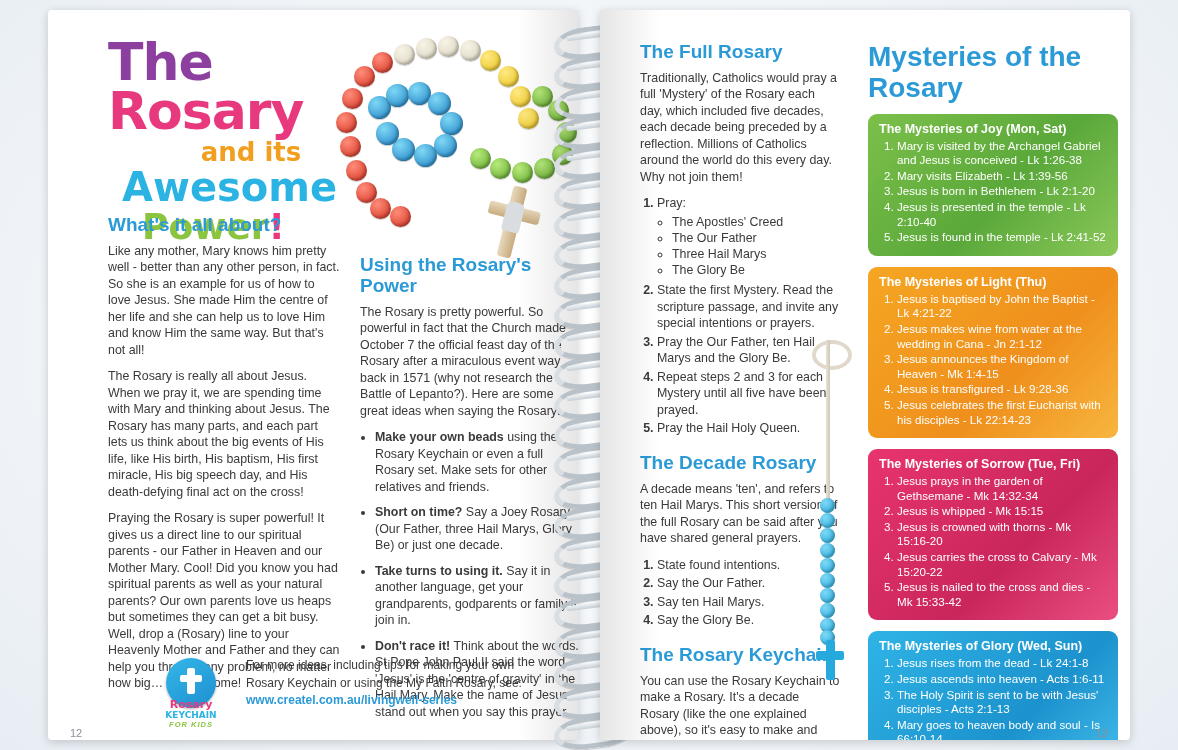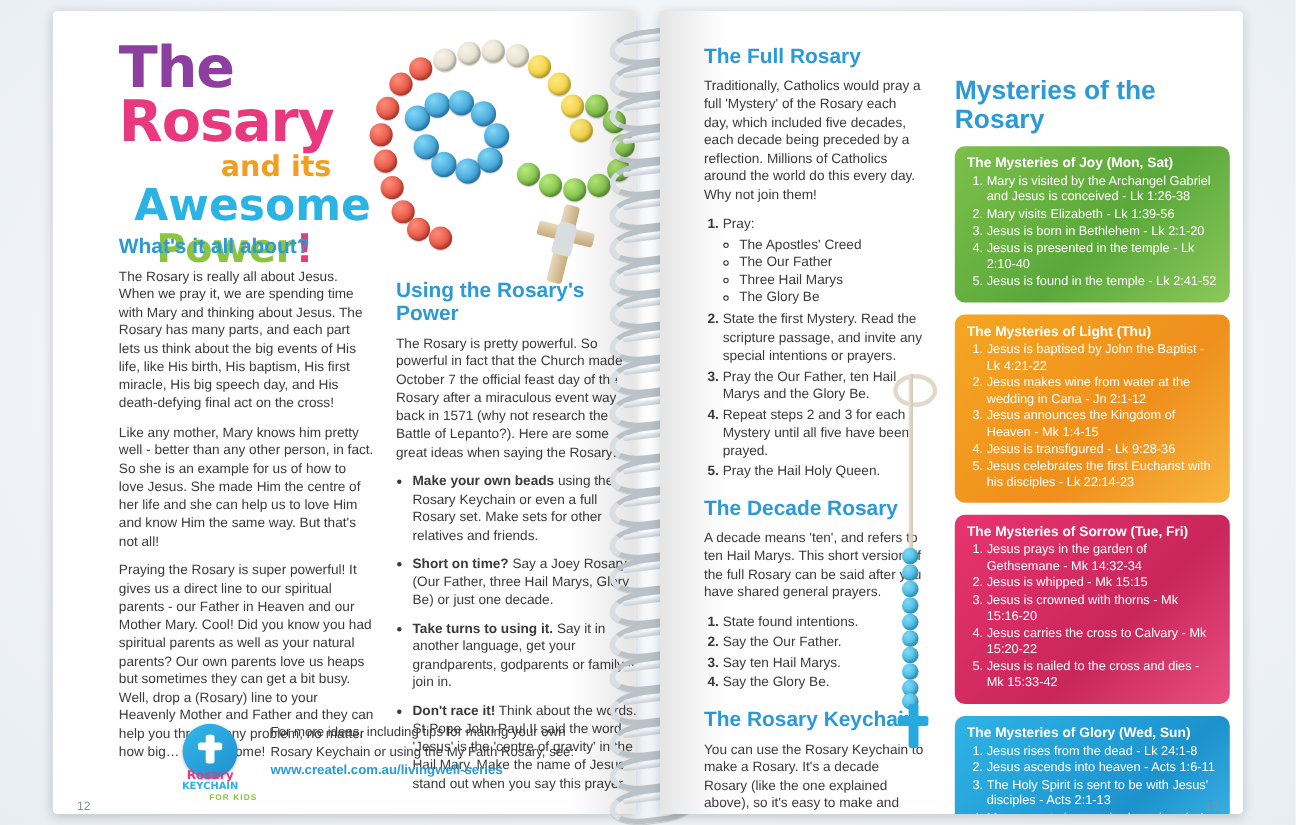"Mysteries of the Rosary" h3.col-h { font-size: 24px -> 28px; margin-top: 28px -> none }
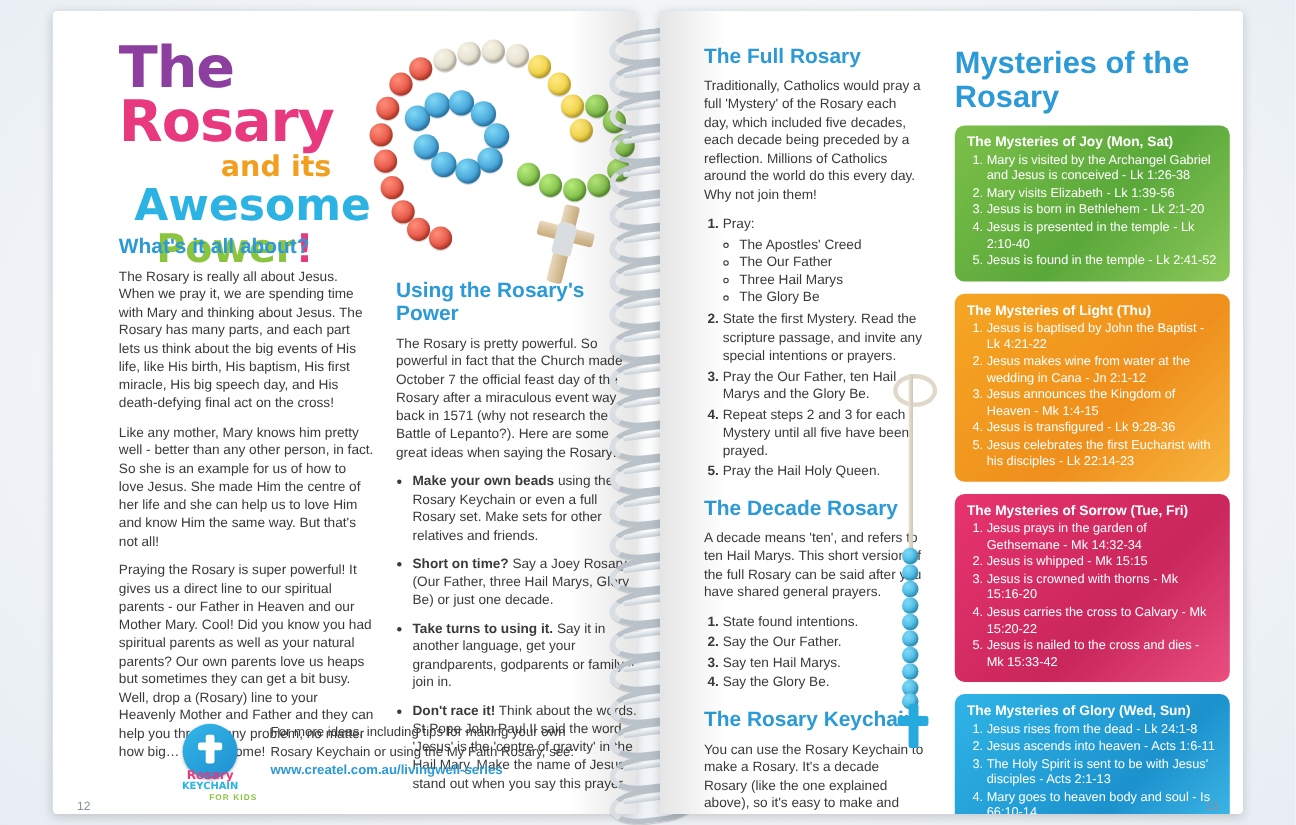"The Rosary is really all" p.body { order: before "Like any mother, Mary knows" -> after "Like any mother, Mary knows" }
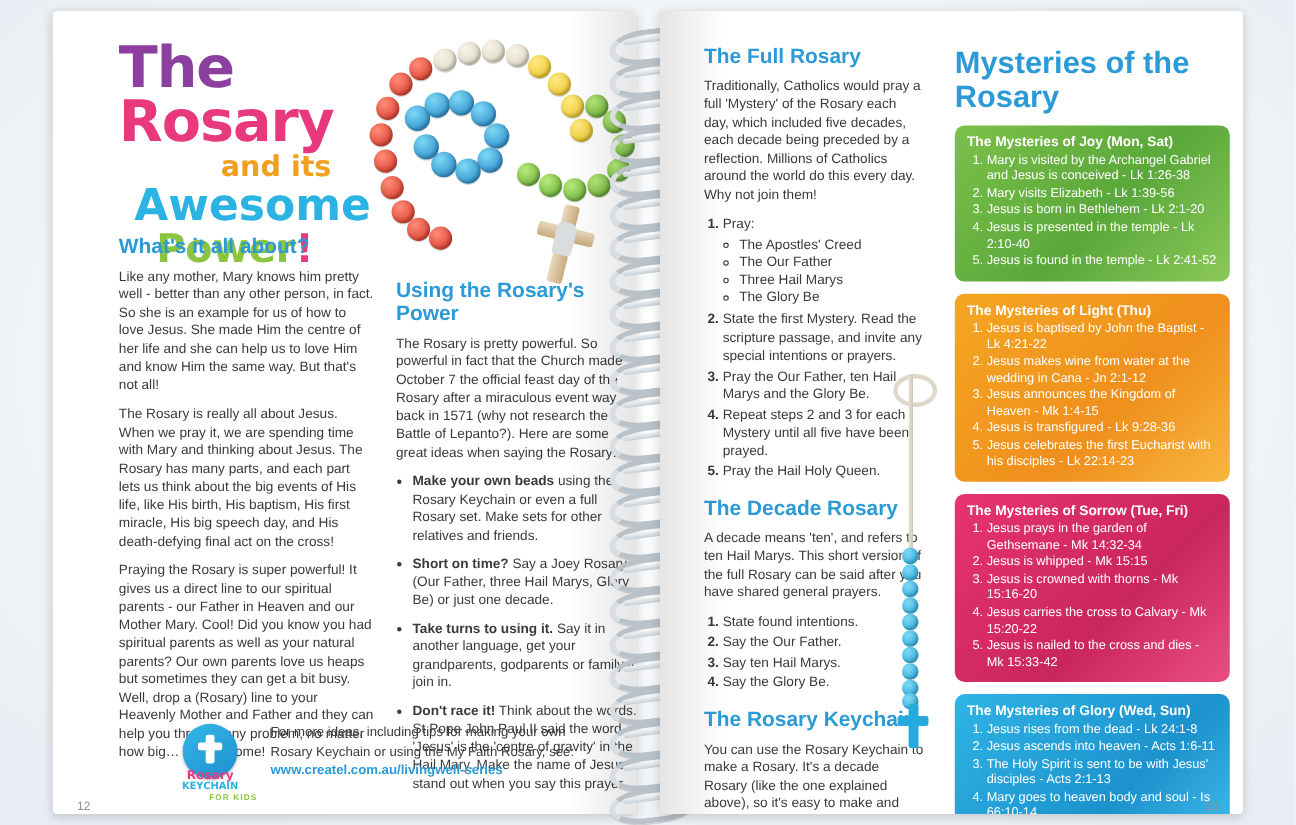"FOR KIDS" #kc-logo .lbl3 { font-style: none -> italic; text-align: right -> center }
